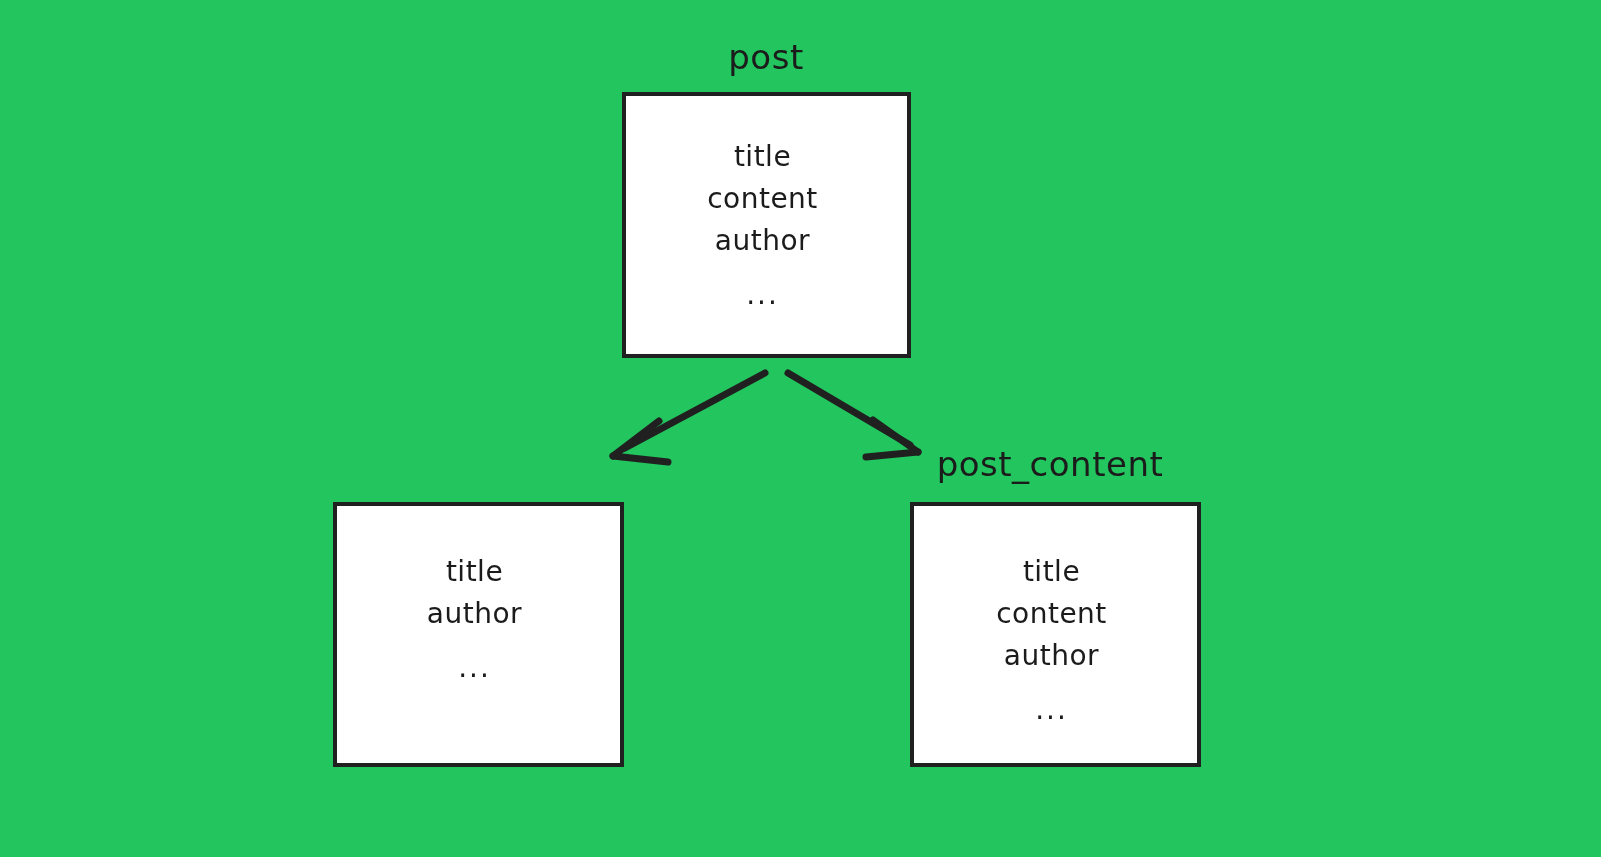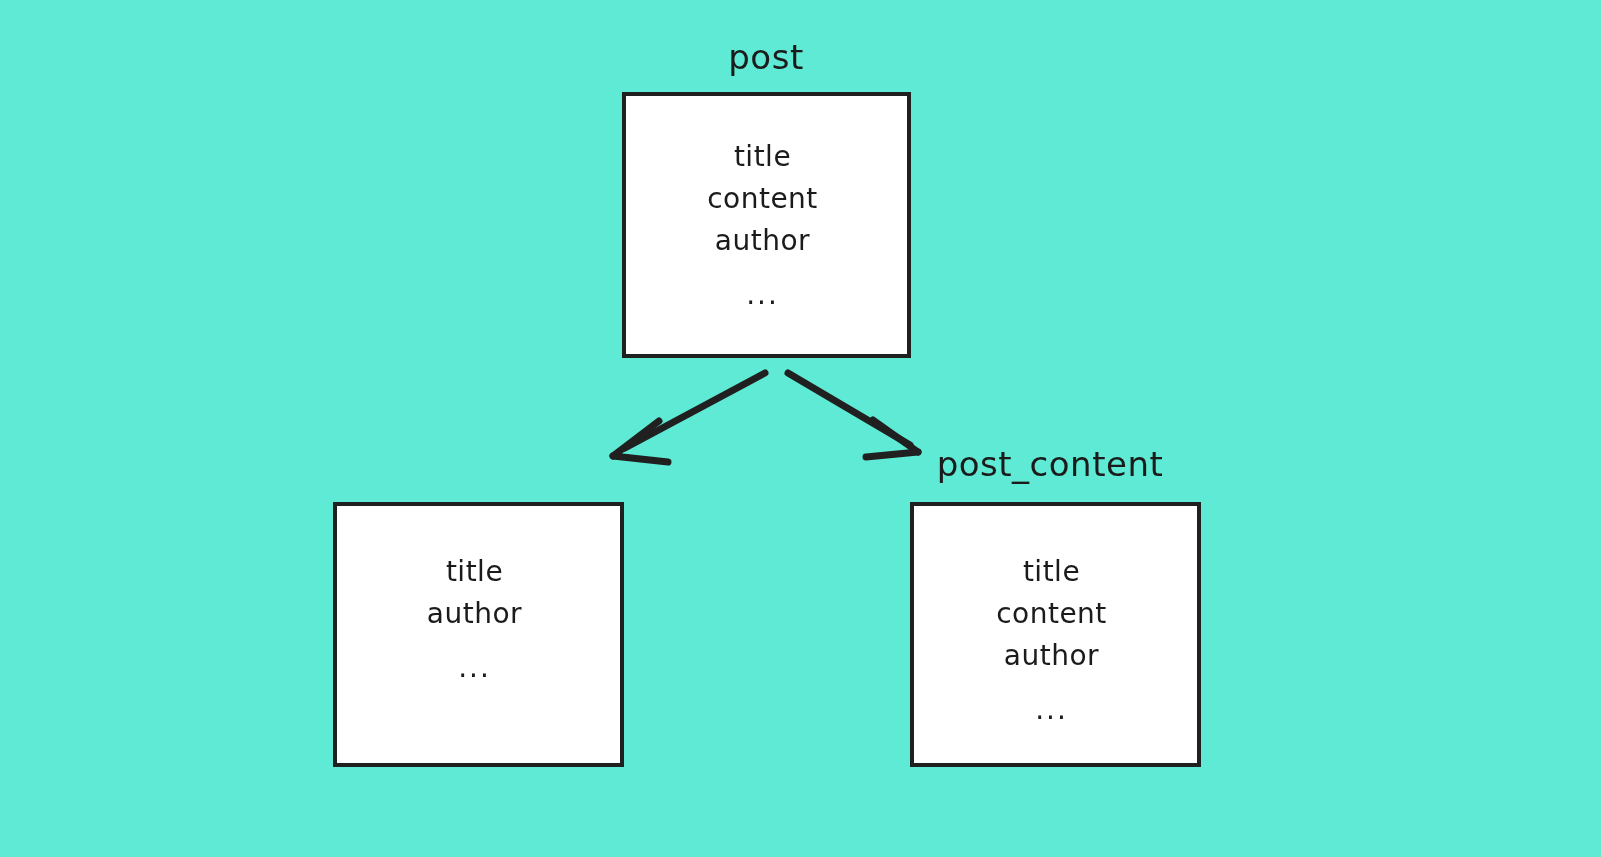"post" #canvas { background: #5eead4 -> #22c55e }
